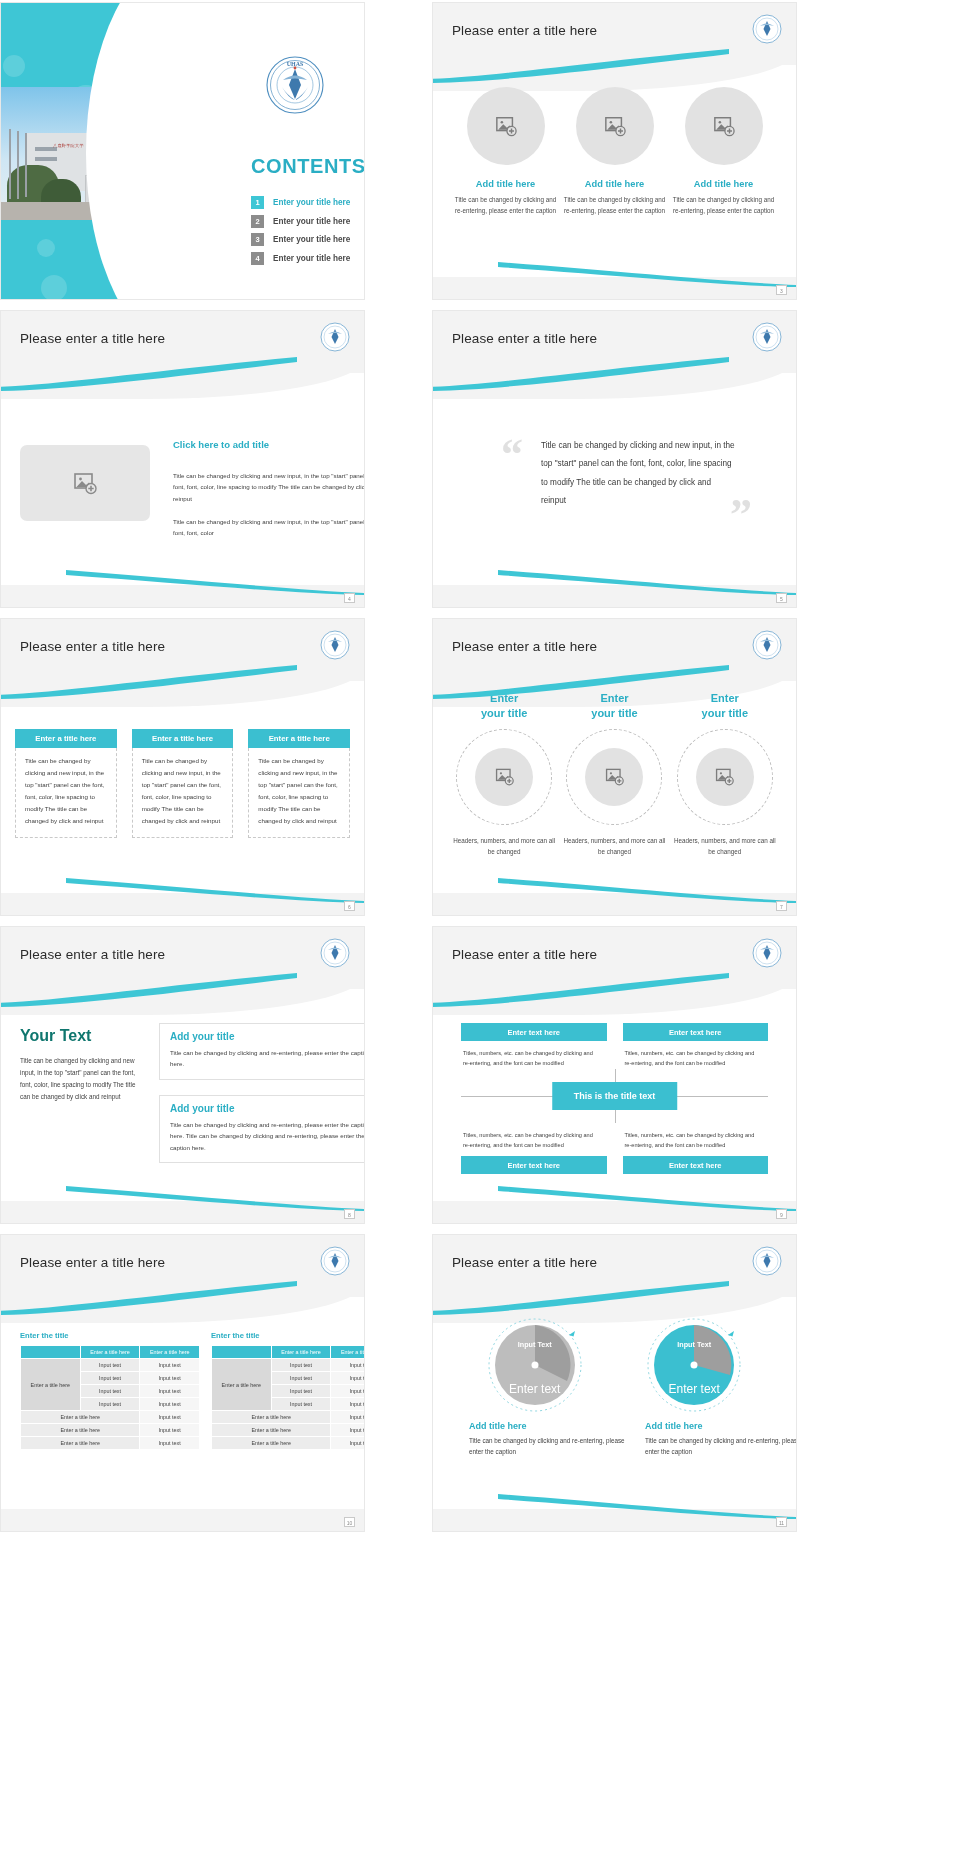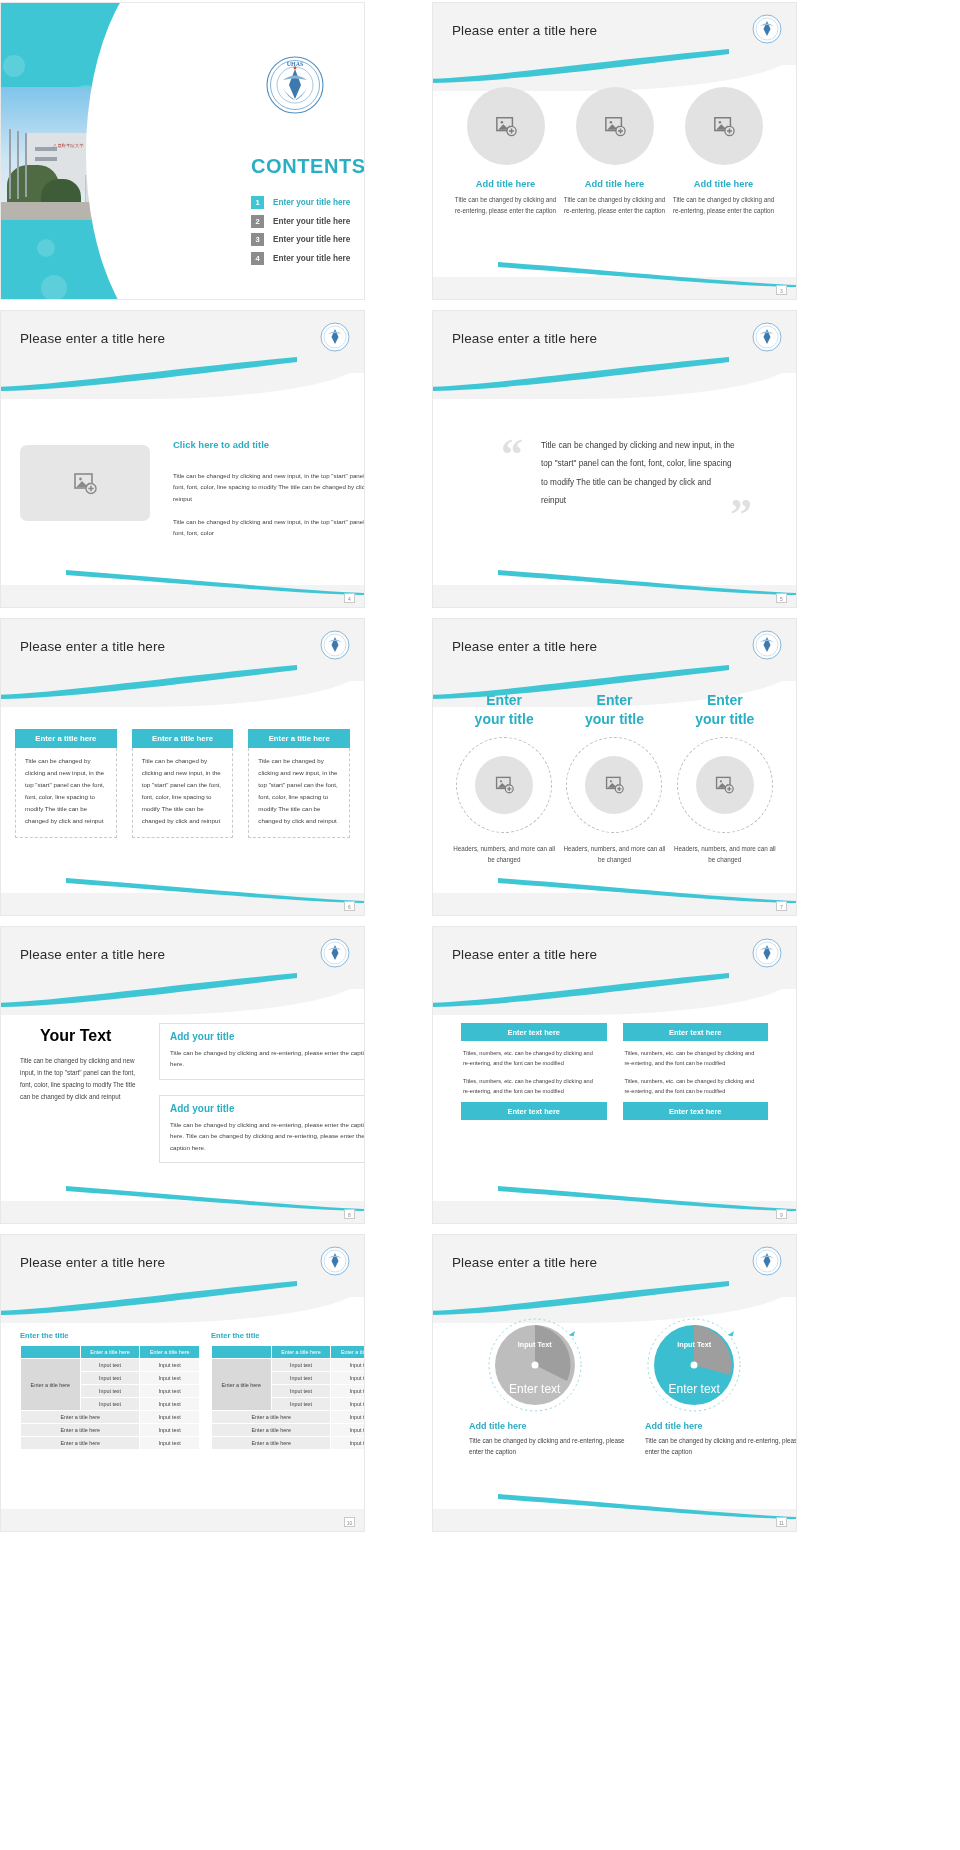"Enter" .dash-t { font-size: 14px -> 11px }
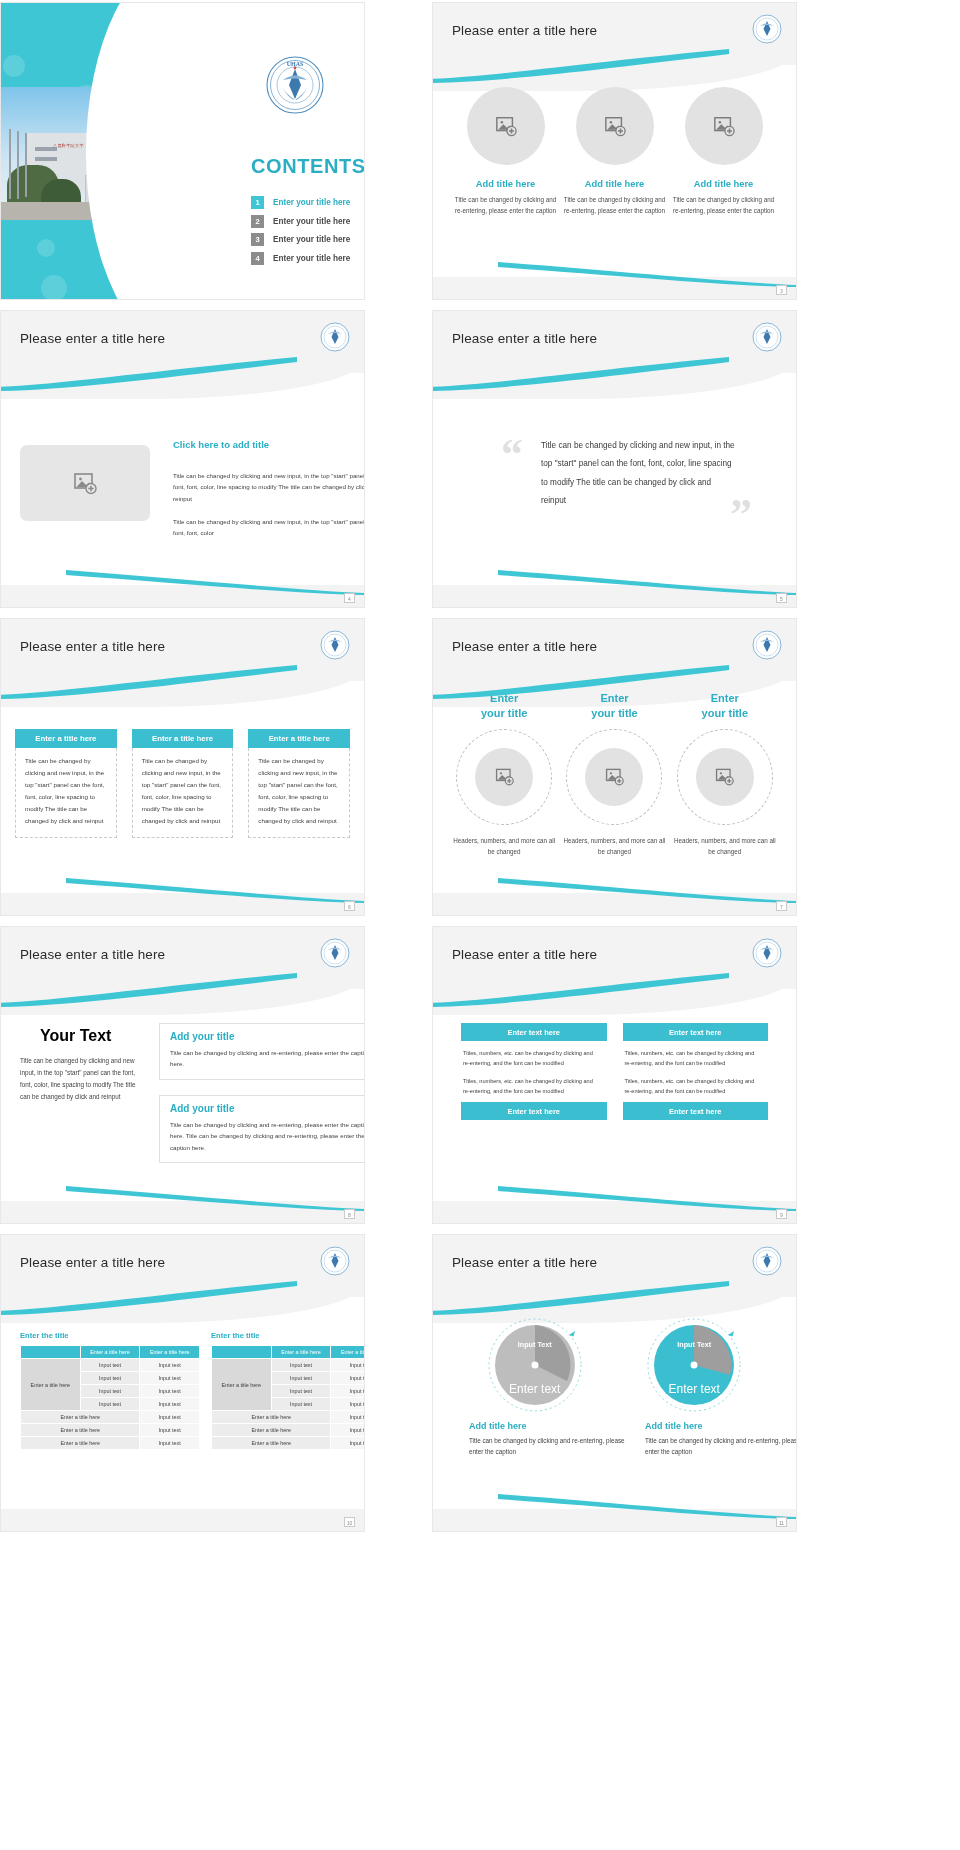"Your Text" .yt-h { color: #000000 -> #0f766e; margin-left: 20px -> none }
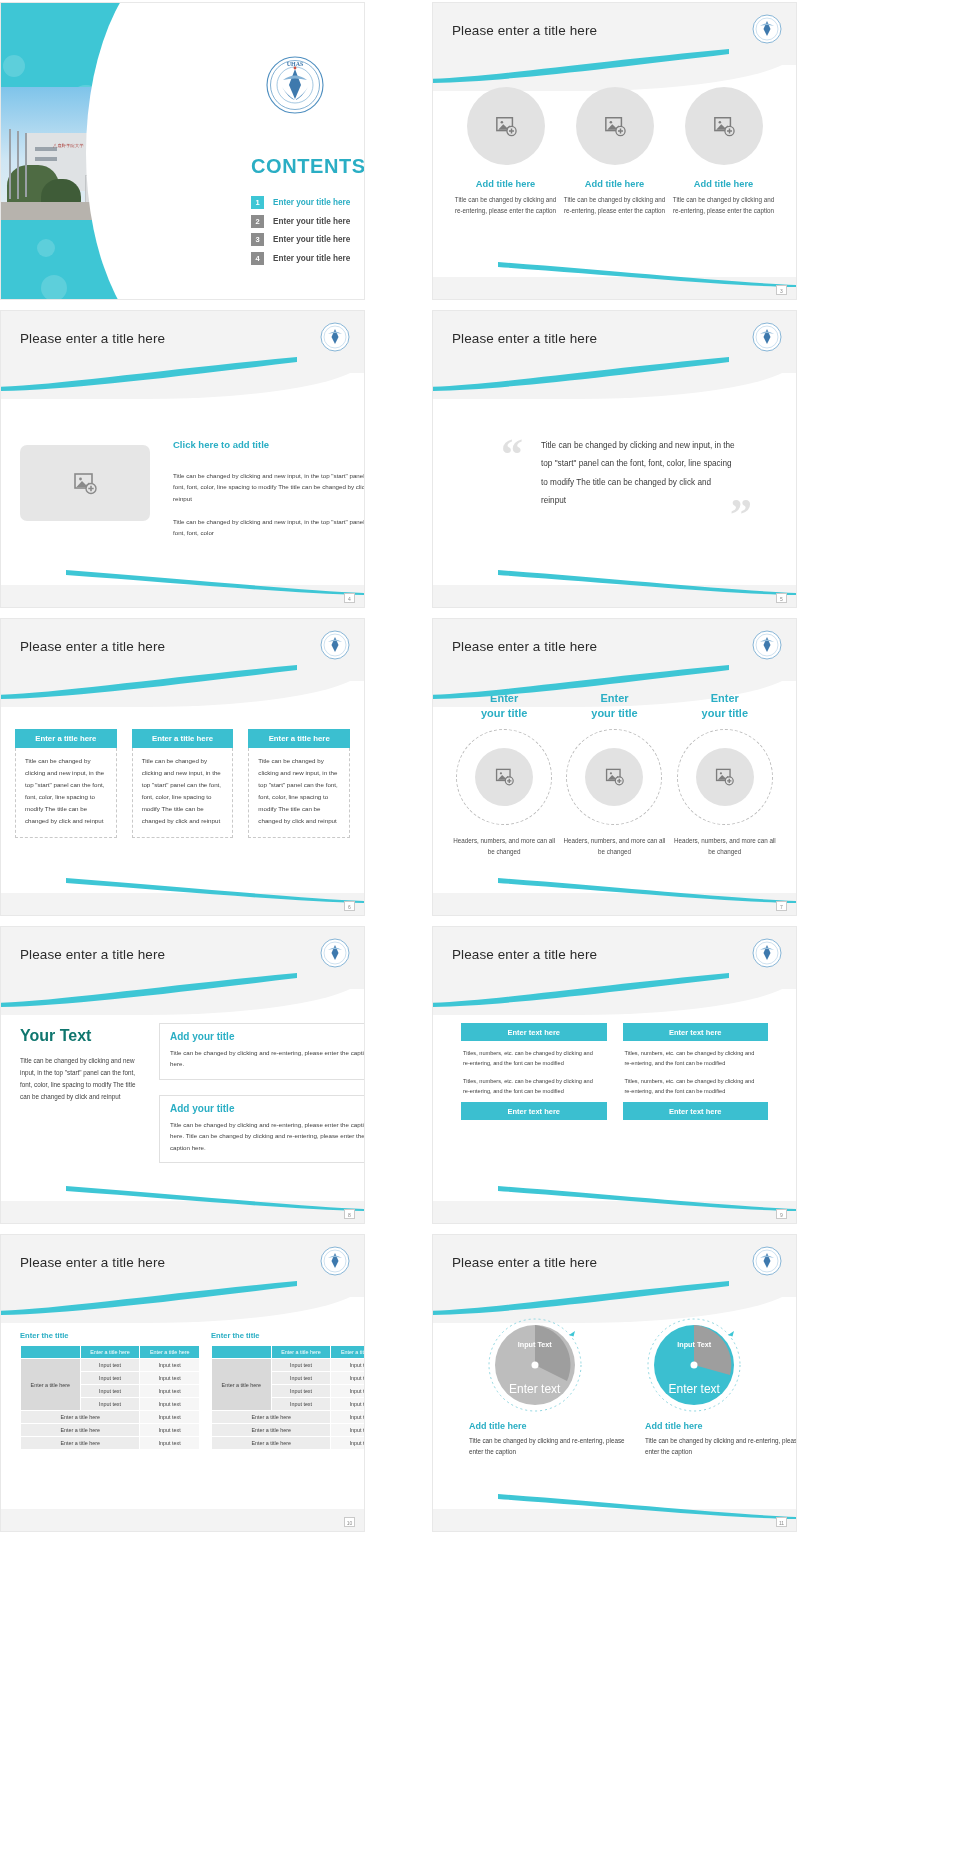"This is the title text" div.q4-mid { html: none -> <div> <div></div> <div></div> <div>This is the title text</div> </div> }
